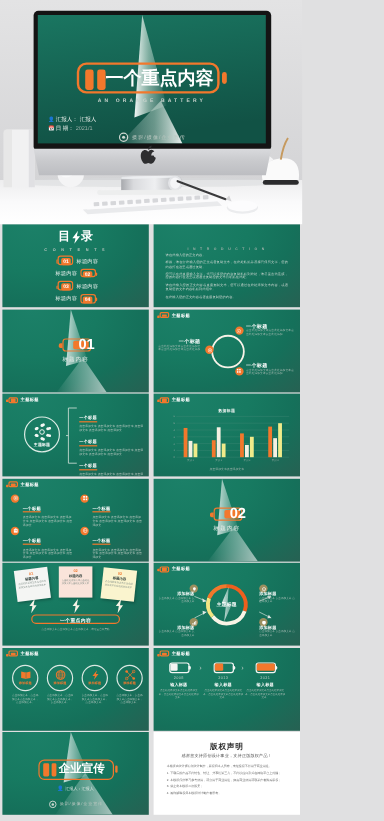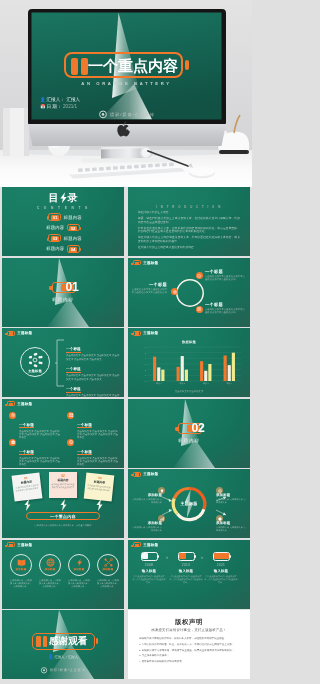"感谢观看" span.tktxt { text: 感谢观看 -> 企业宣传 }
